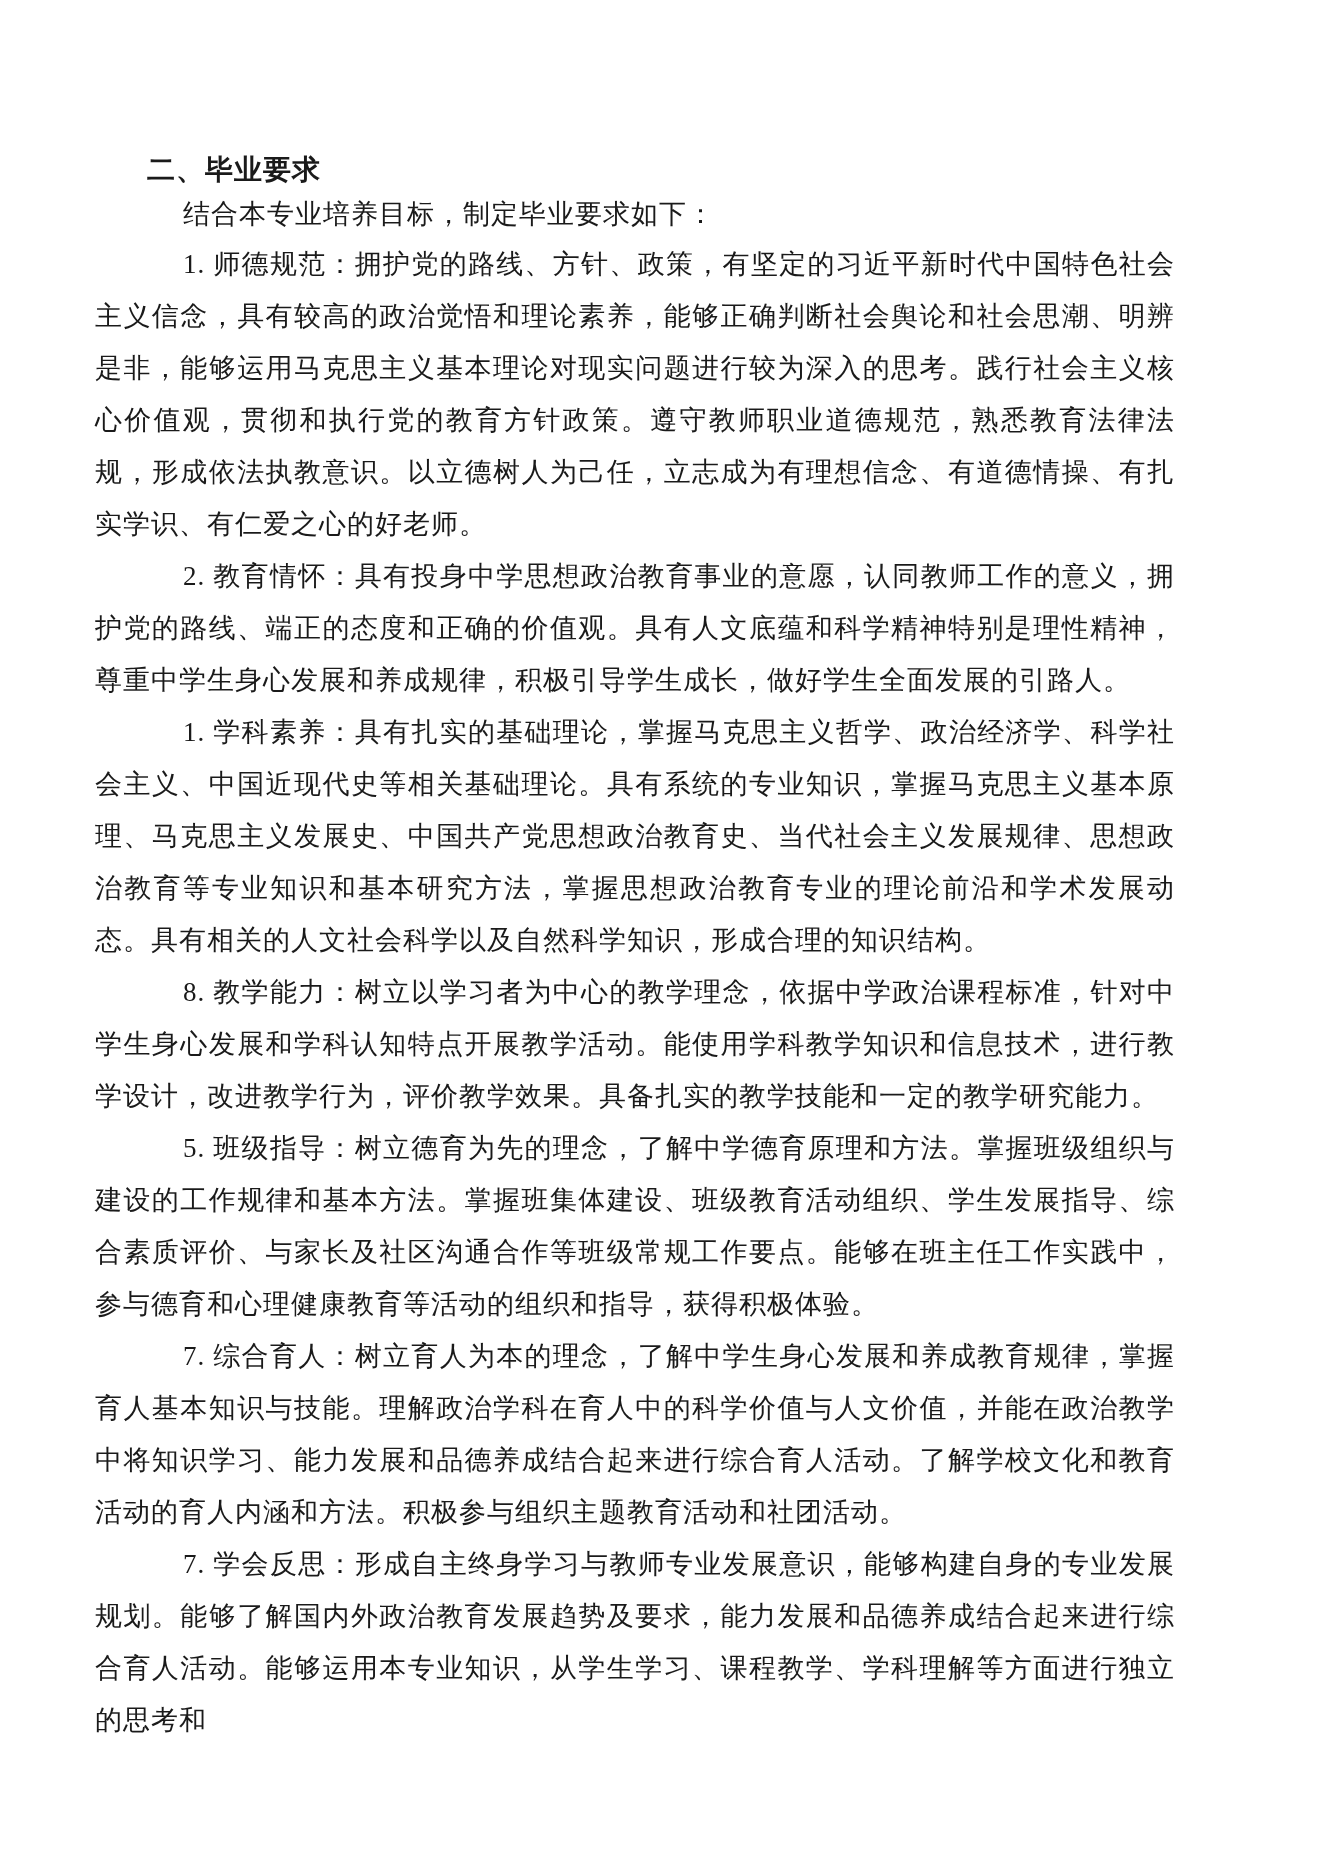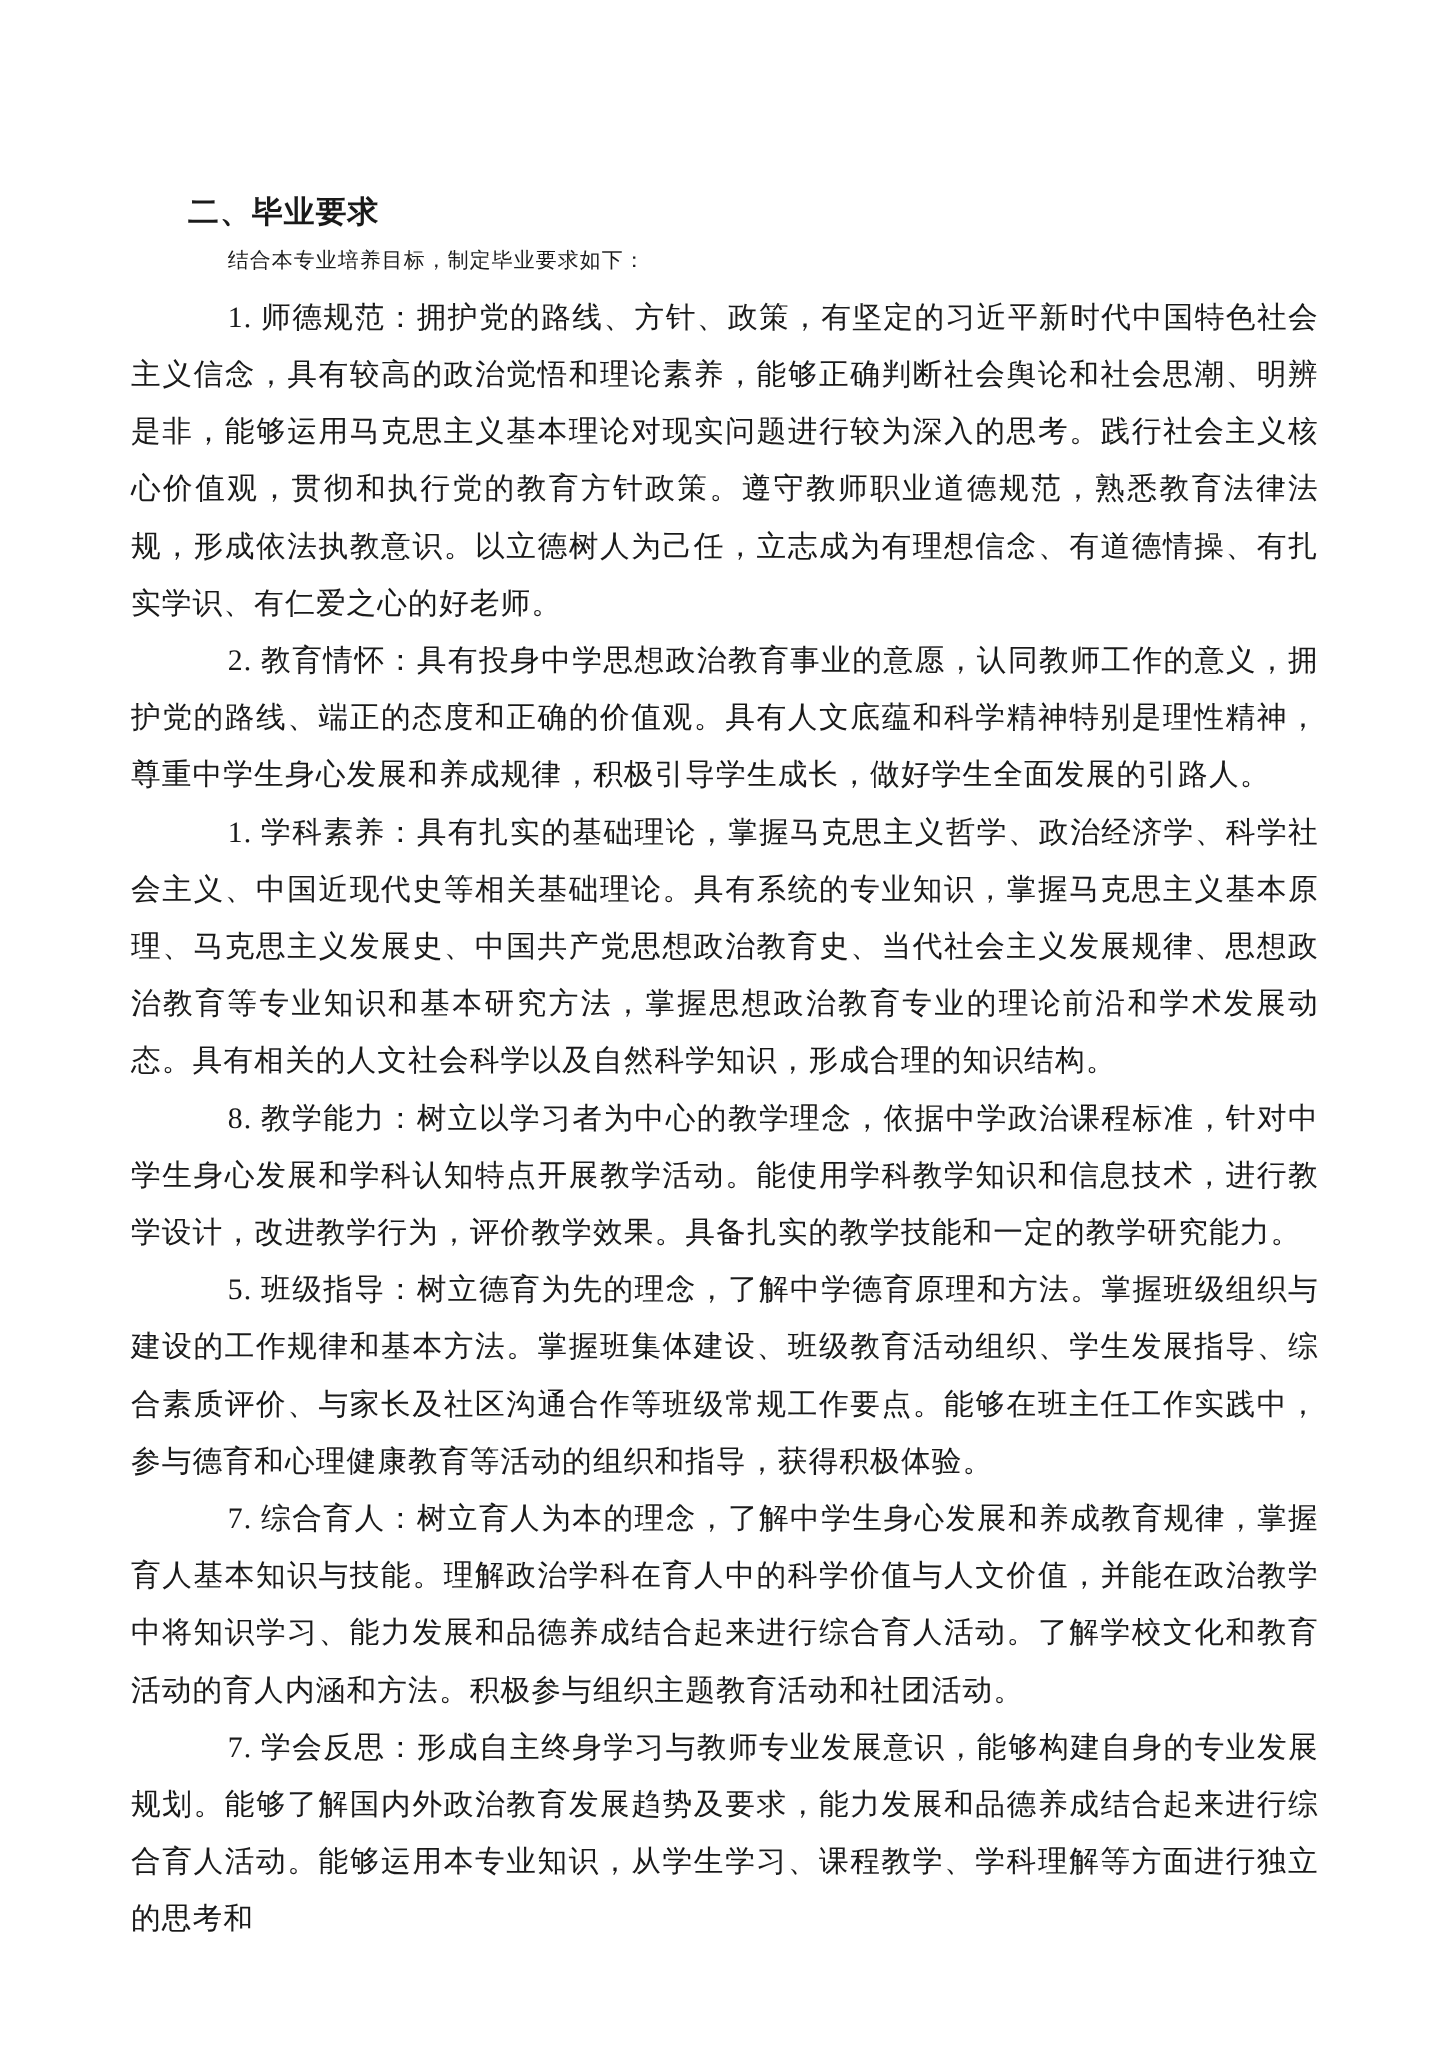"二、毕业要求" .page { left: 119px -> 95px; margin-top: 24px -> none }
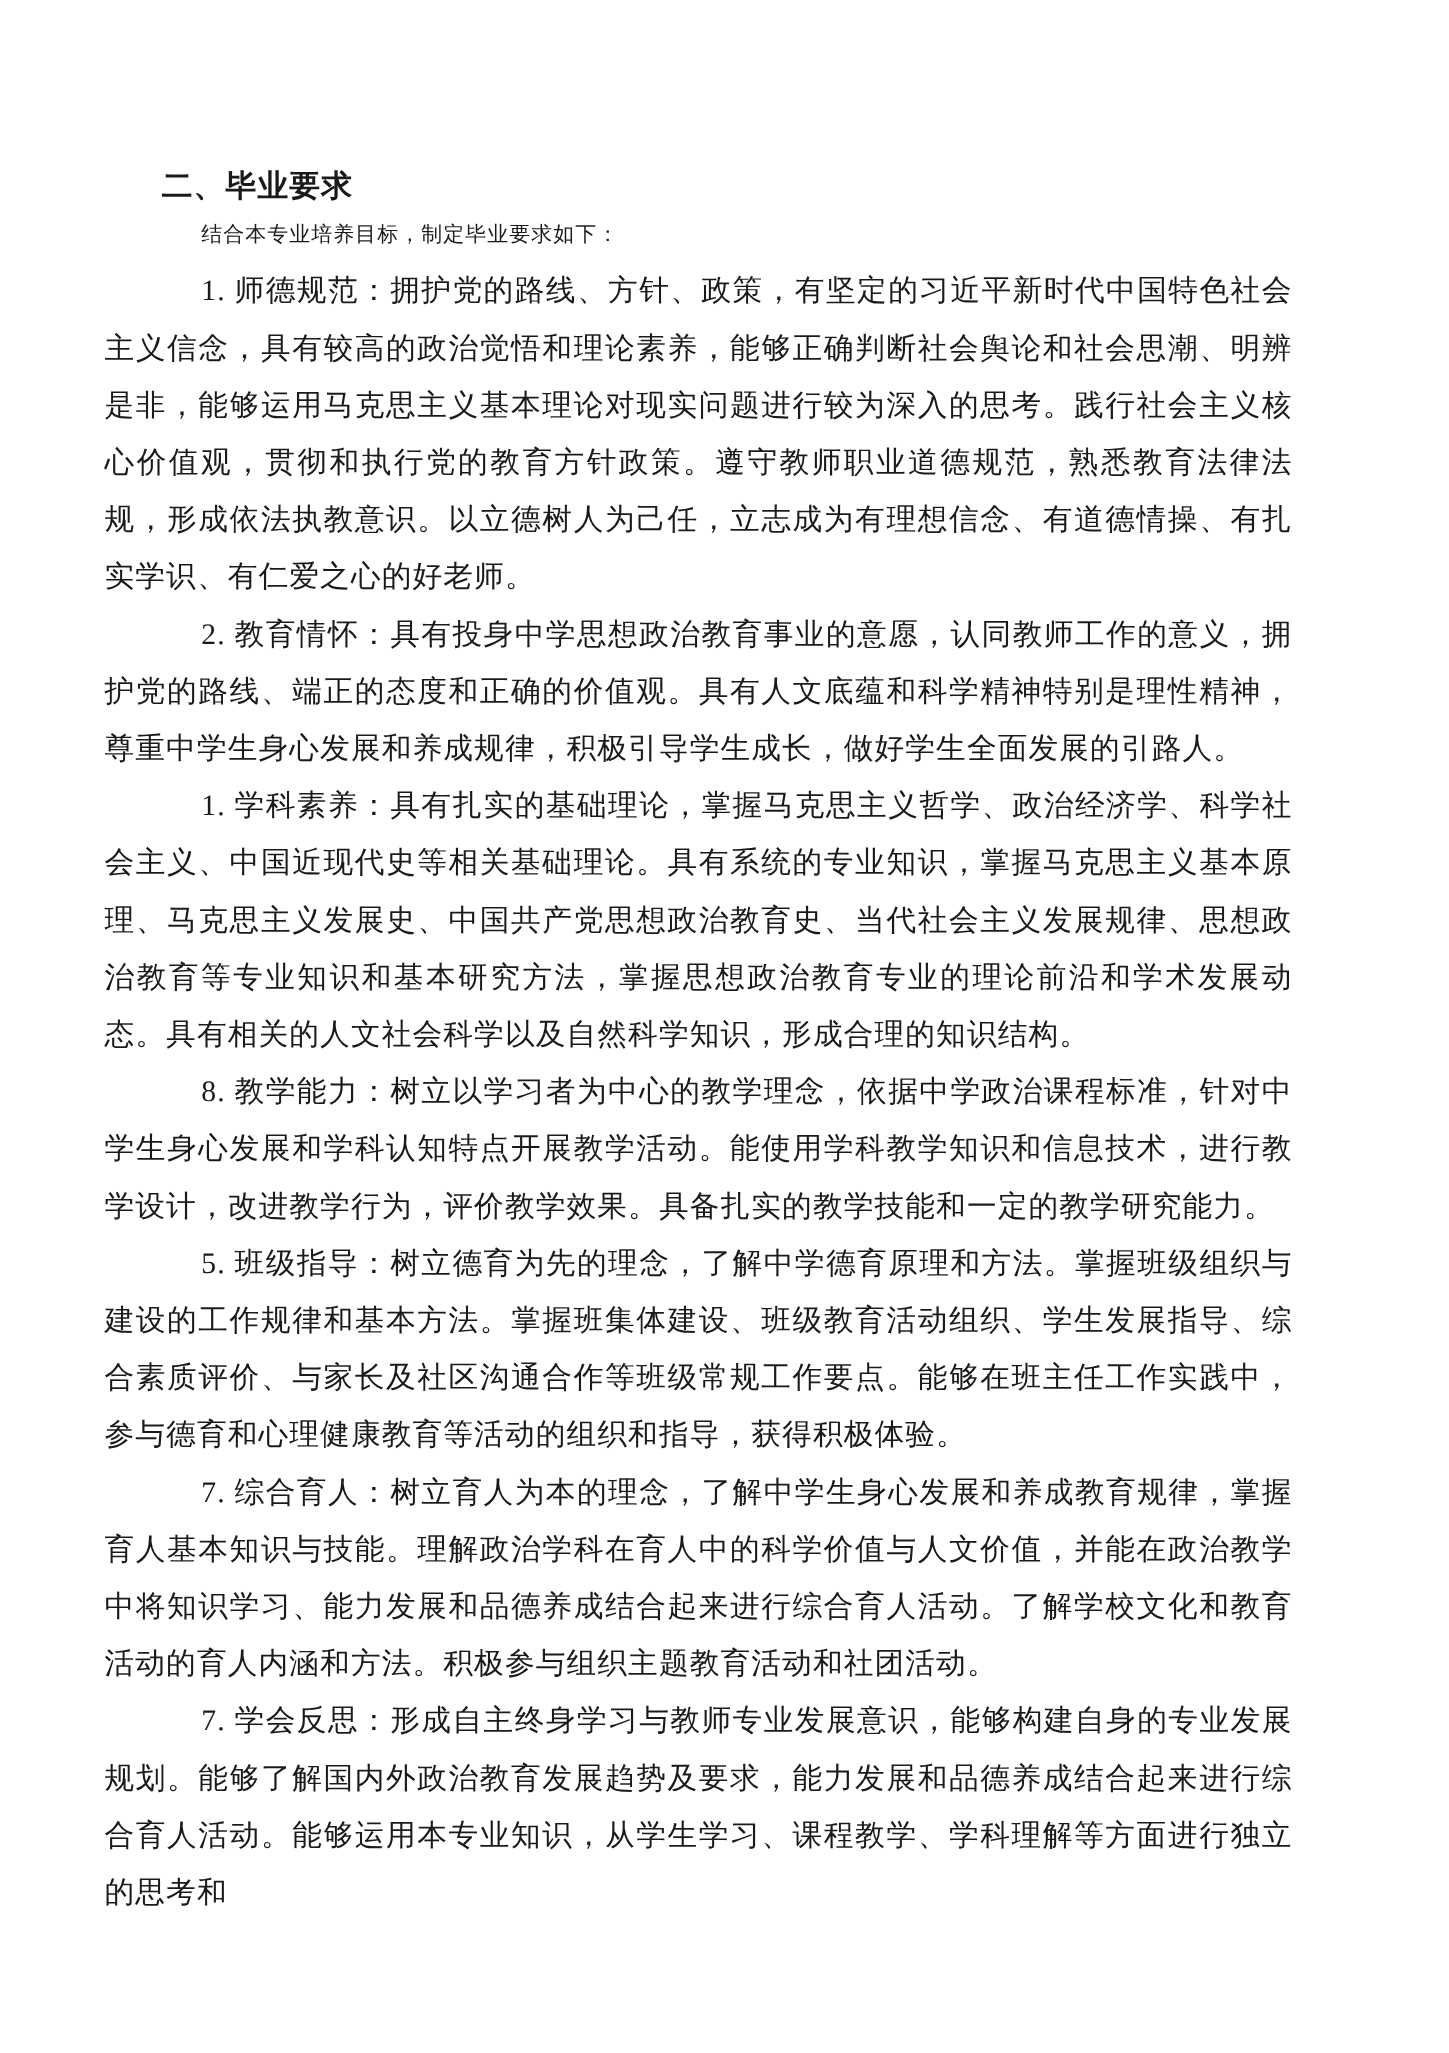"结合本专业培养目标，制定毕业要求如下：" .intro { font-size: 19px -> 27px }
